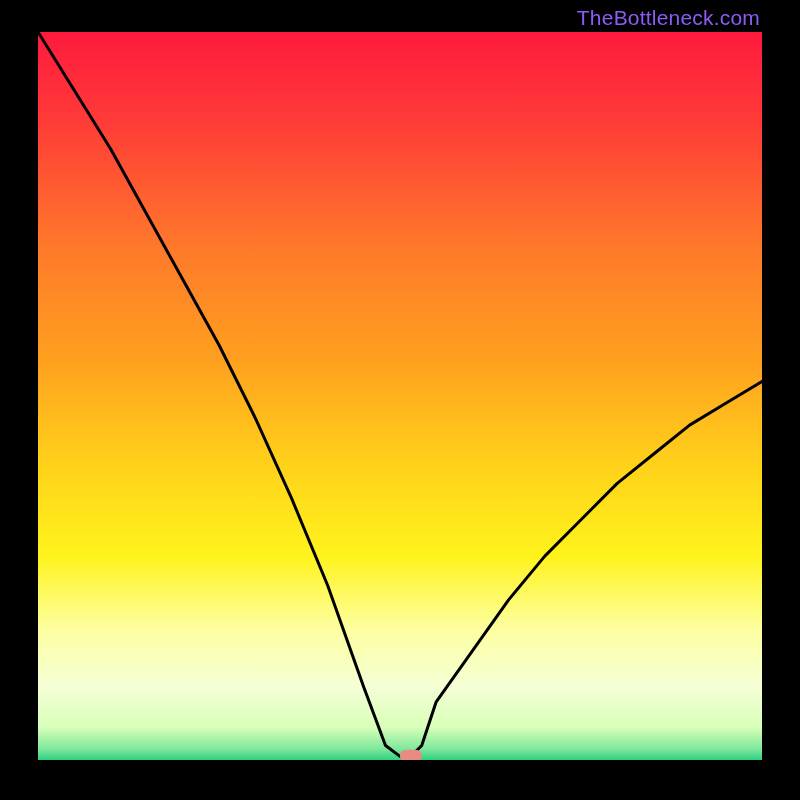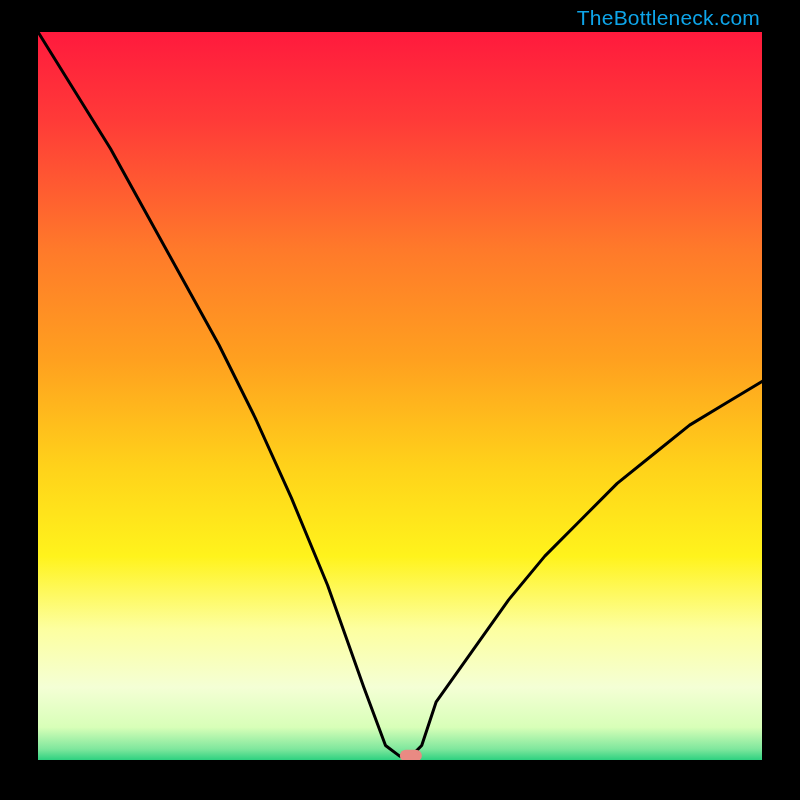"TheBottleneck.com" .watermark { color: #0ea5e9 -> #8b5cf6 }
